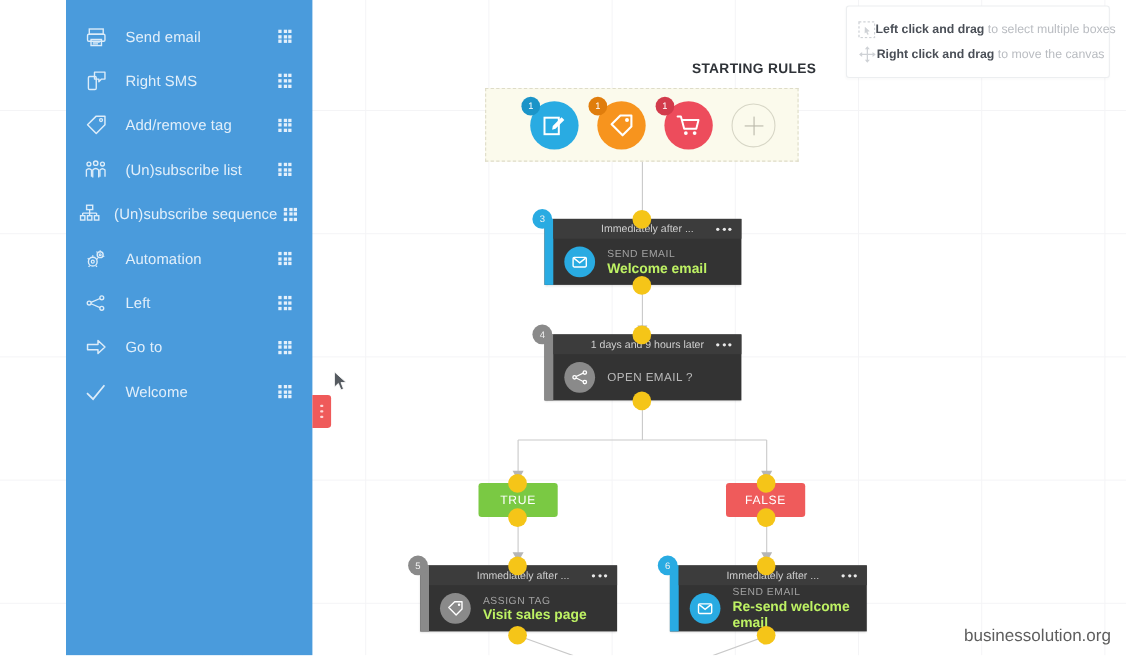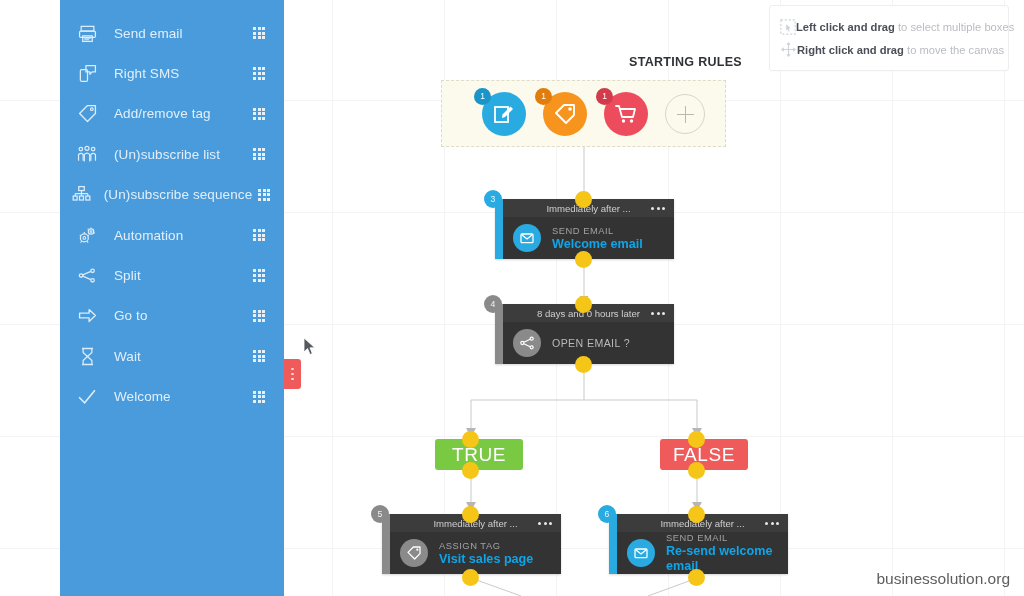"Welcome email" .node-name { color: #0ea5e9 -> #bef264 }
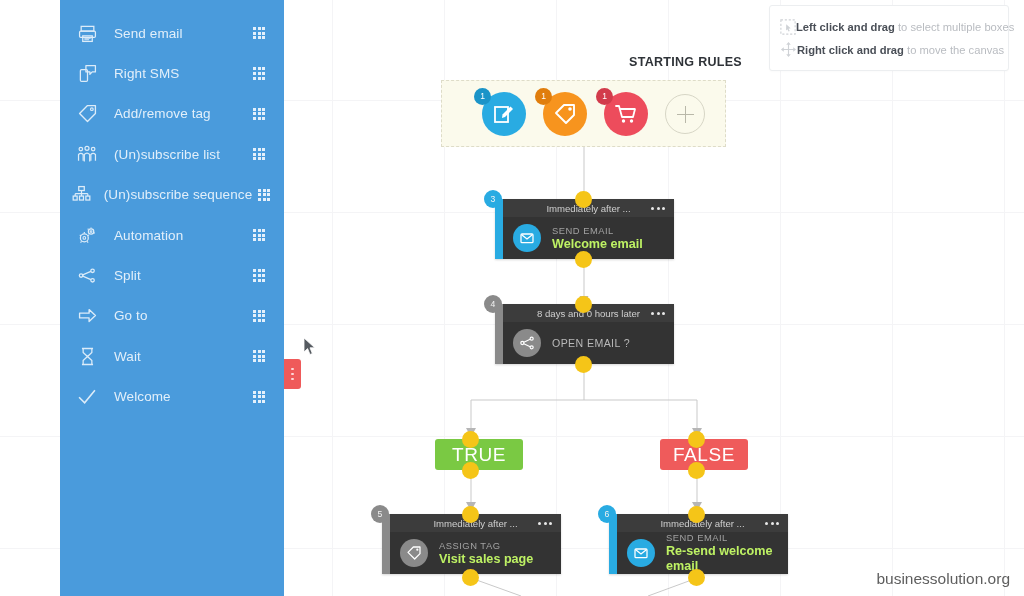"Split" span.side-label { text: Split -> Left }
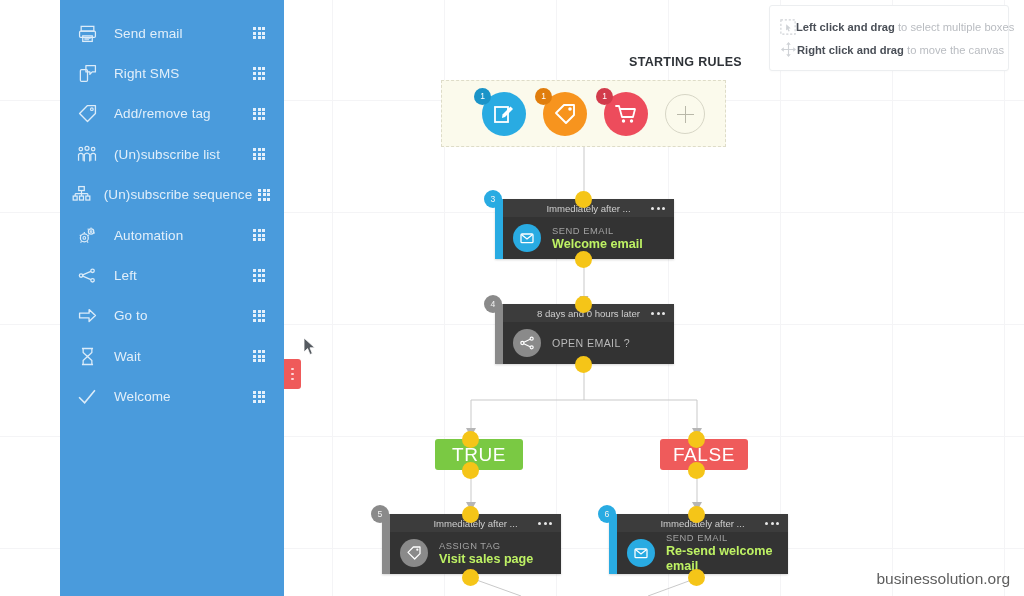"8 days and 0 hours" span.node-head-title { text: 8 days and 0 -> 1 days and 9 }
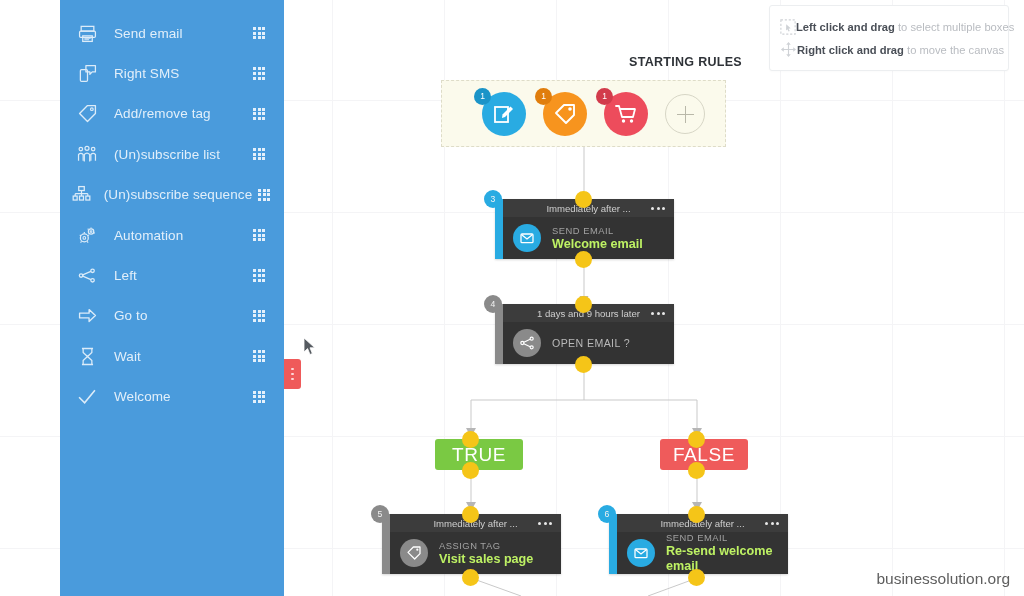"Wait" div.side-item { html: <div> <span> <svg> <path></path> <path></path> <path></path> </svg> </span> <span>Wait</span> <span> <span> <i></i> <i></i> <i></i> <i></i> <i></i> <i></i> <i></i> <i></i> <i></i> </span> </span> </div> -> none }
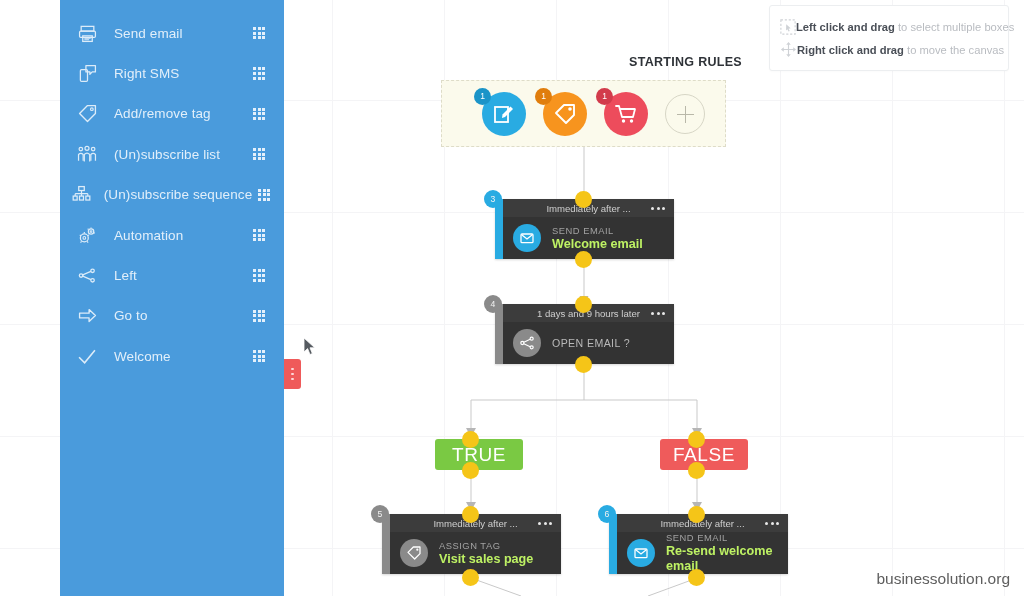"TRUE" .chip { font-size: 19px -> 11px; width: 88px -> 72px }
